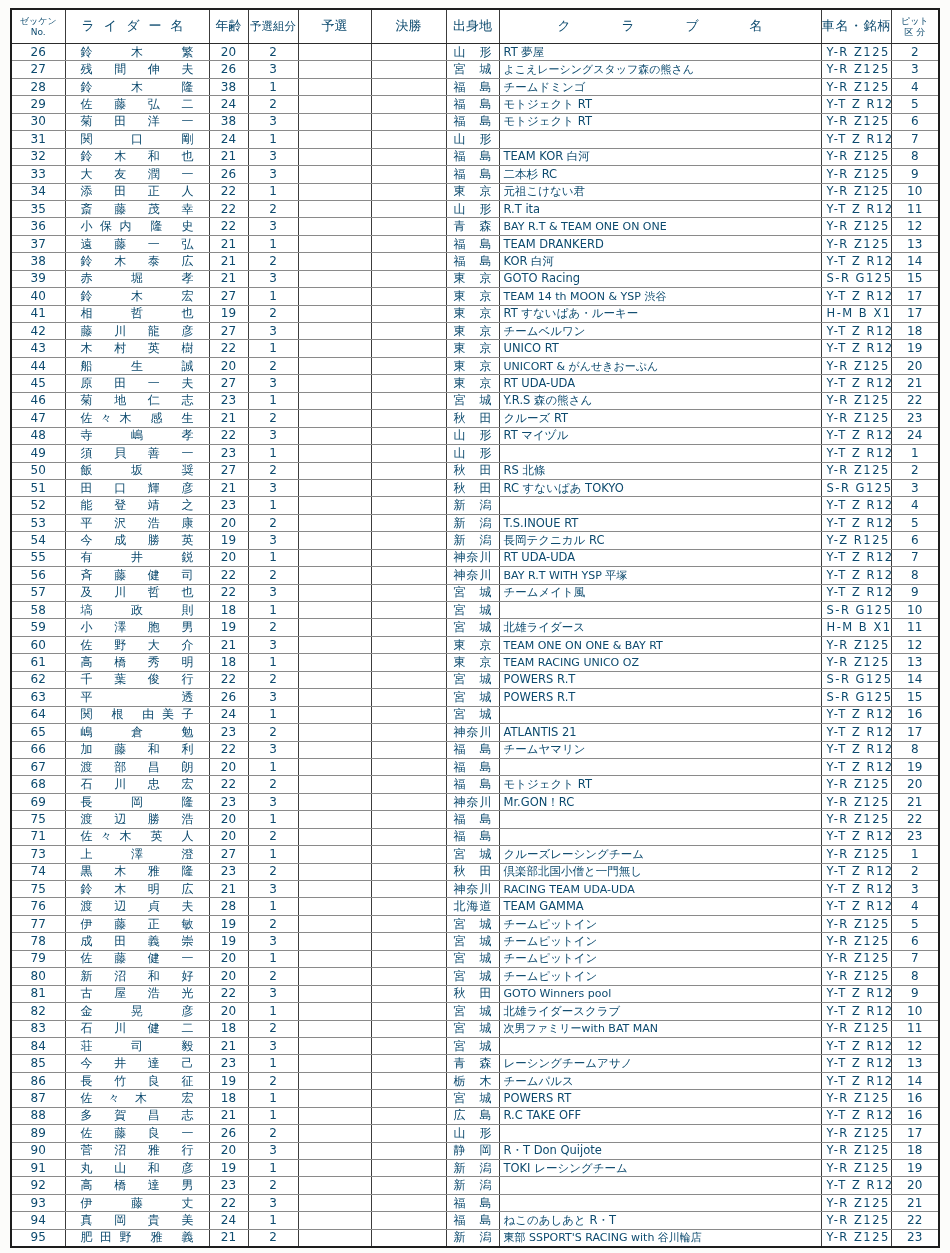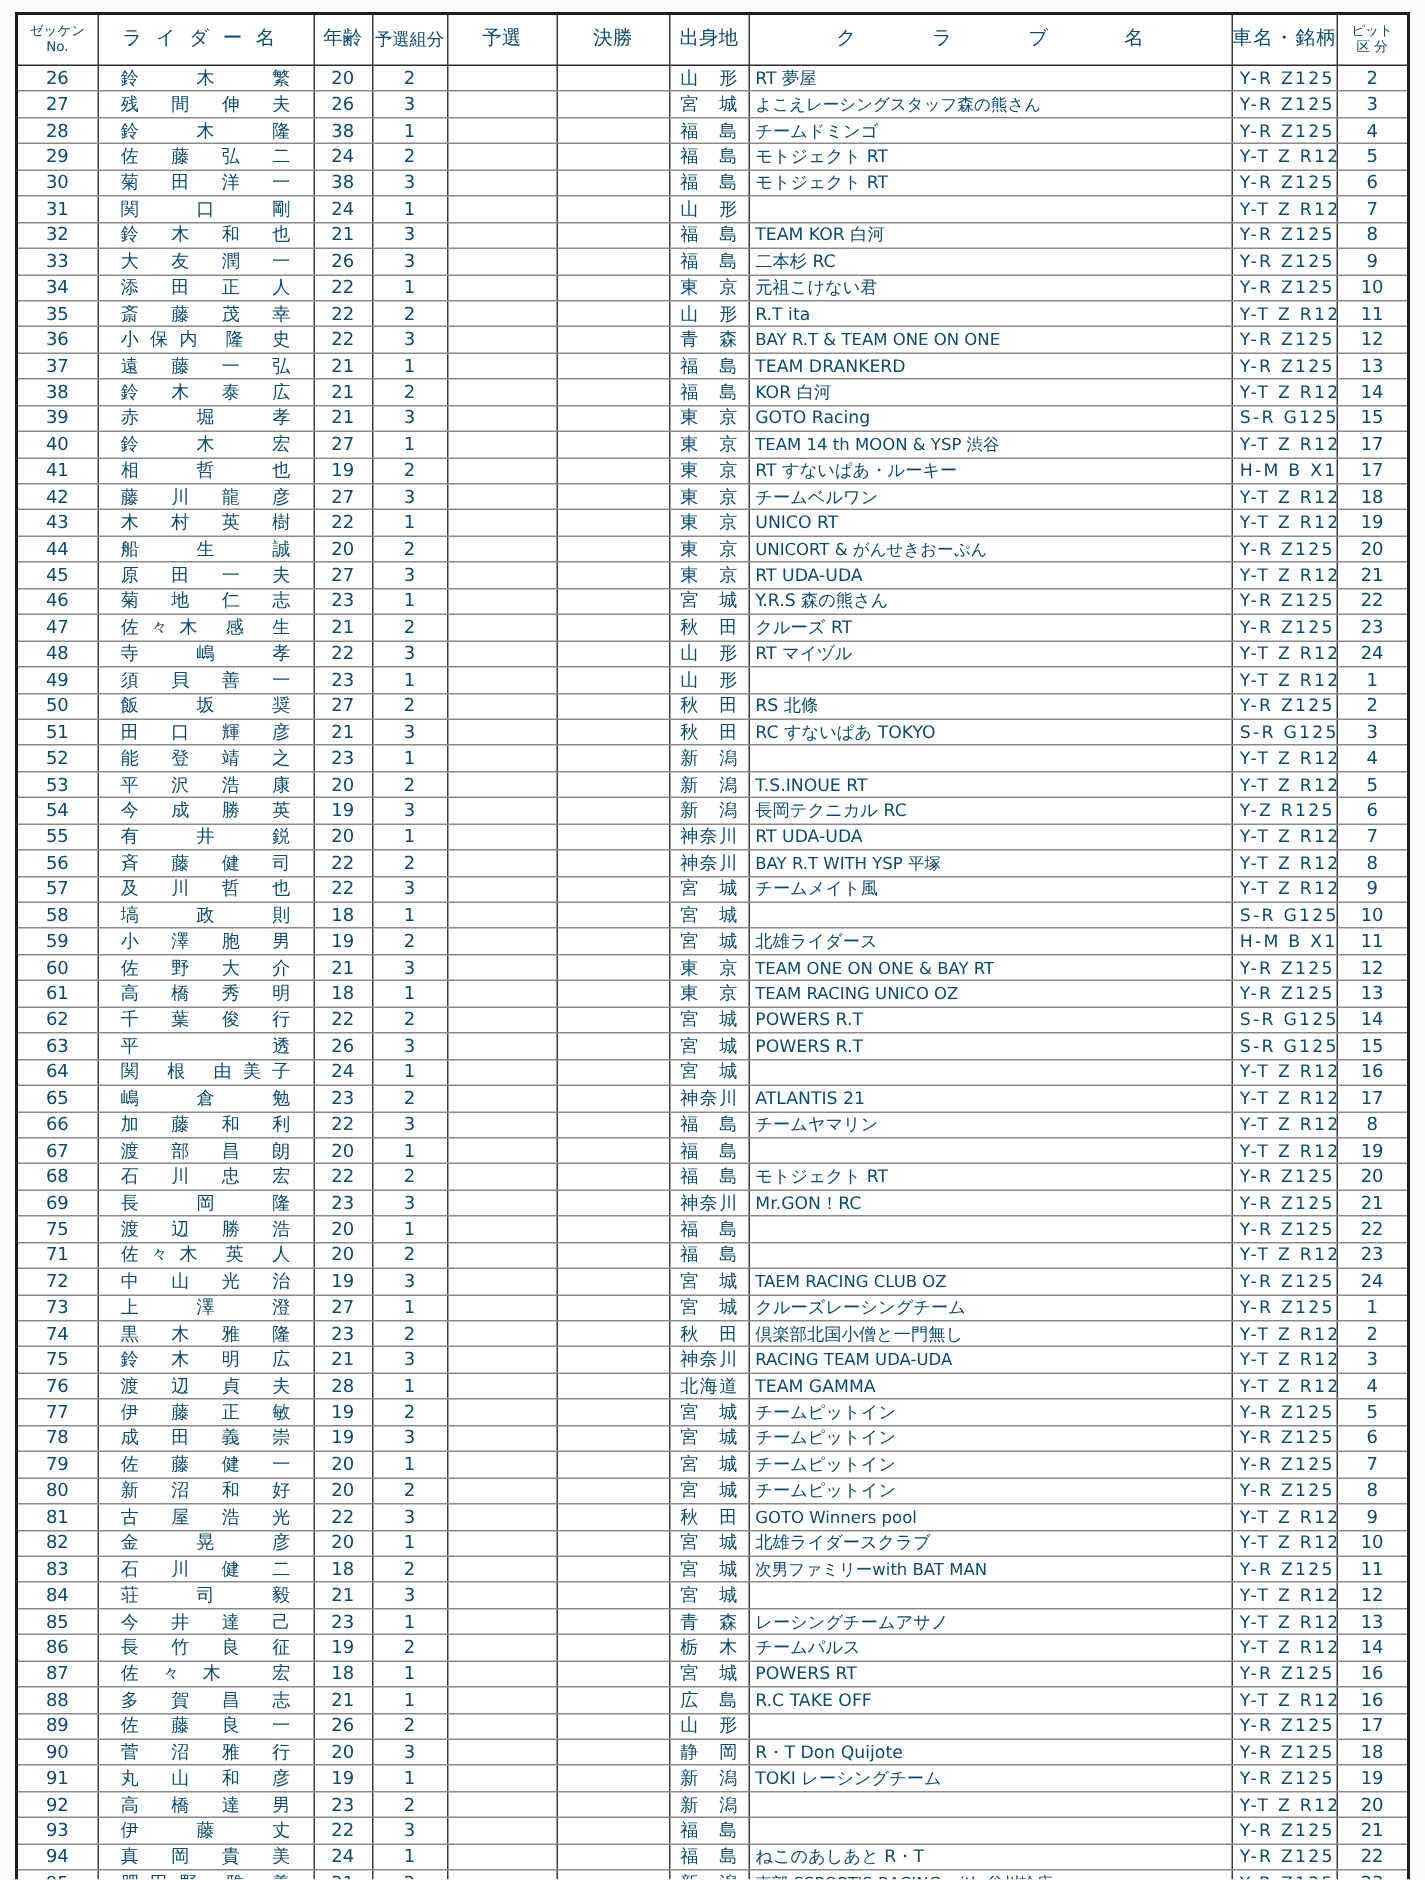"72" tr { html: <tr> <td>72</td> <td>中 山 光 治</td> <td>19</td> <td>3</td> <td></td> <td></td> <td>宮 城</td> <td>TAEM RACING CLUB OZ</td> <td>Y-R Z125</td> <td>24</td> </tr> -> none }
